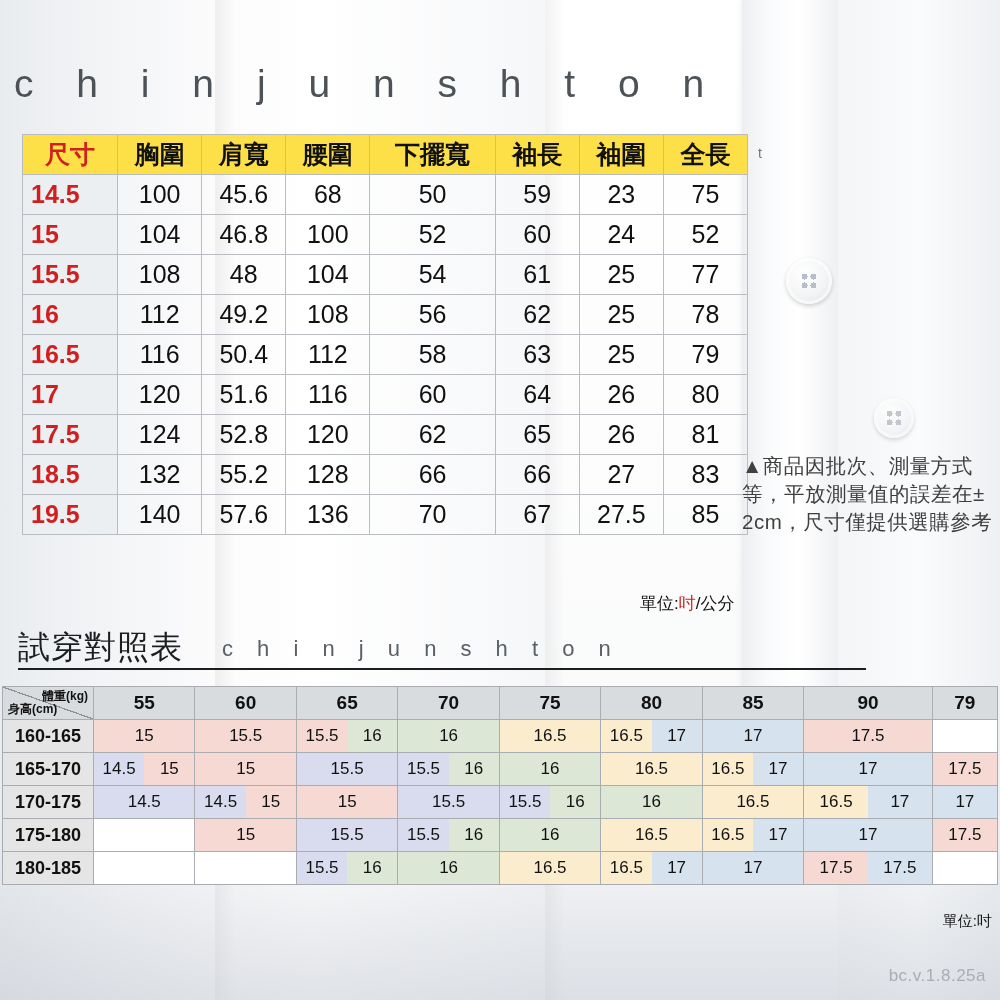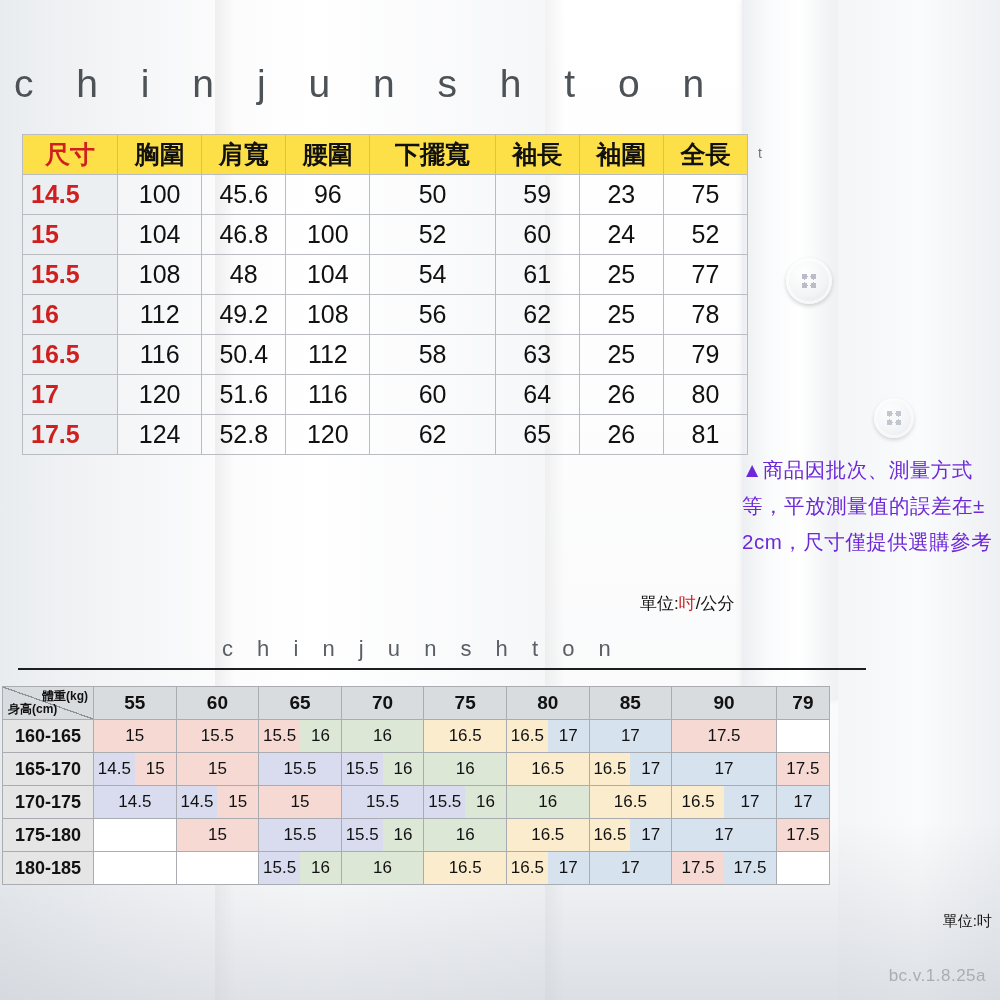"96" td.num { text: 96 -> 68 }
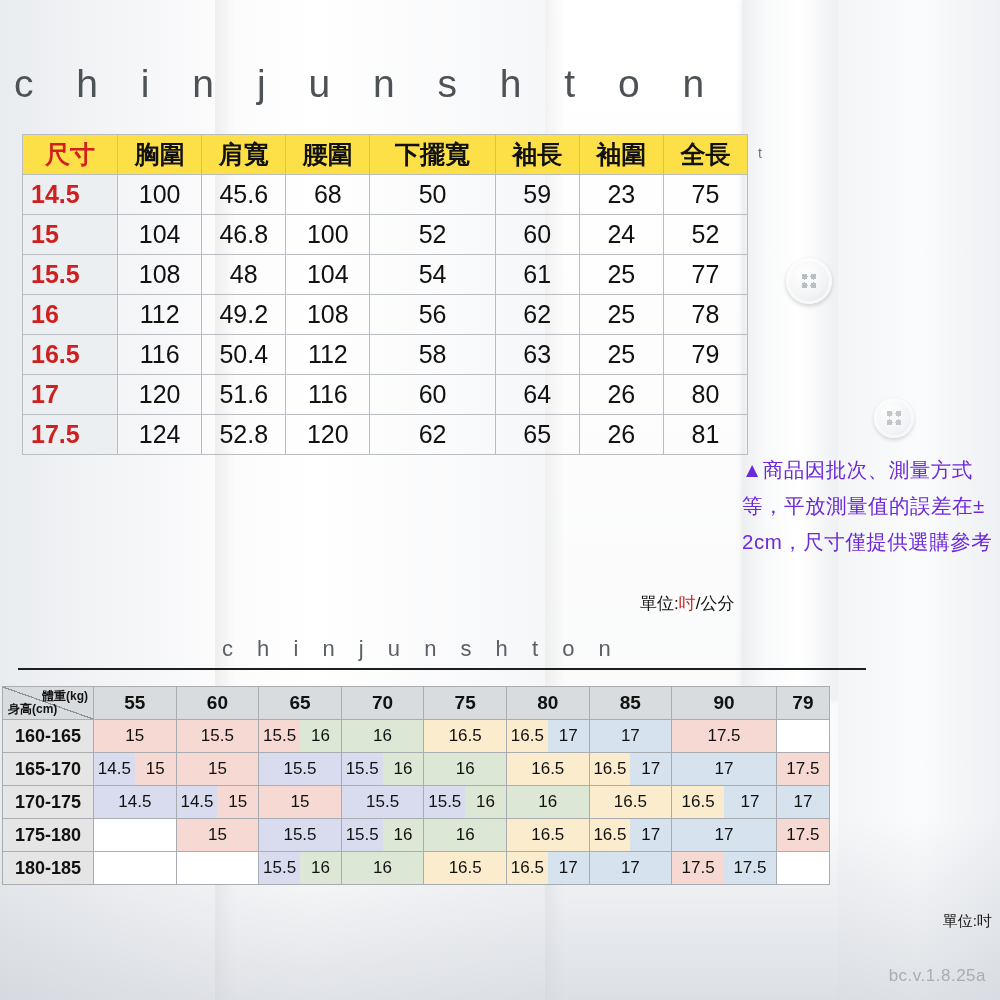"18.5" tr { html: none -> <tr> <td>18.5</td> <td>132</td> <td>55.2</td> <td>128</td> <td>66</td> <td>66</td> <td>27</td> <td>83</td> </tr> }
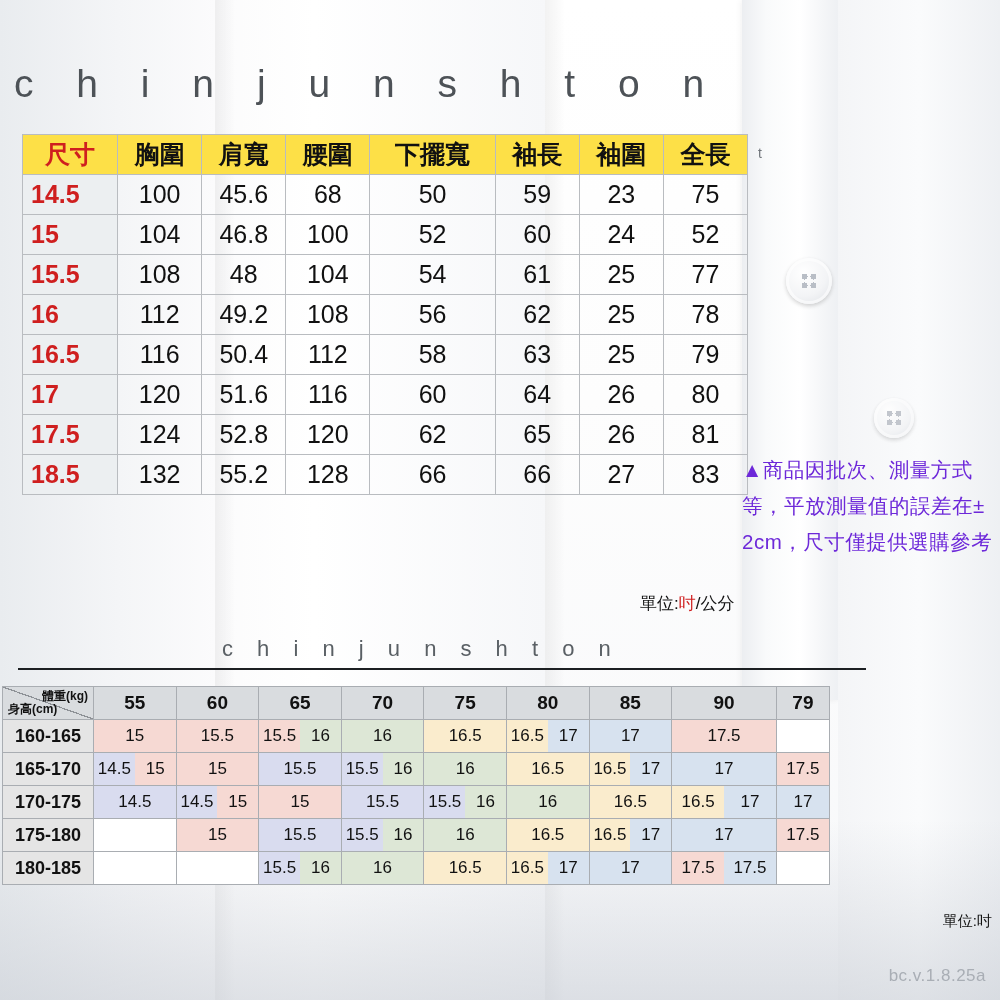"▲商品因批次、測量方式等，平放測量值的誤差在± 2cm，尺寸僅提供選購參考" .note { color: #6d28d9 -> #404040; line-height: 36px -> 28px }
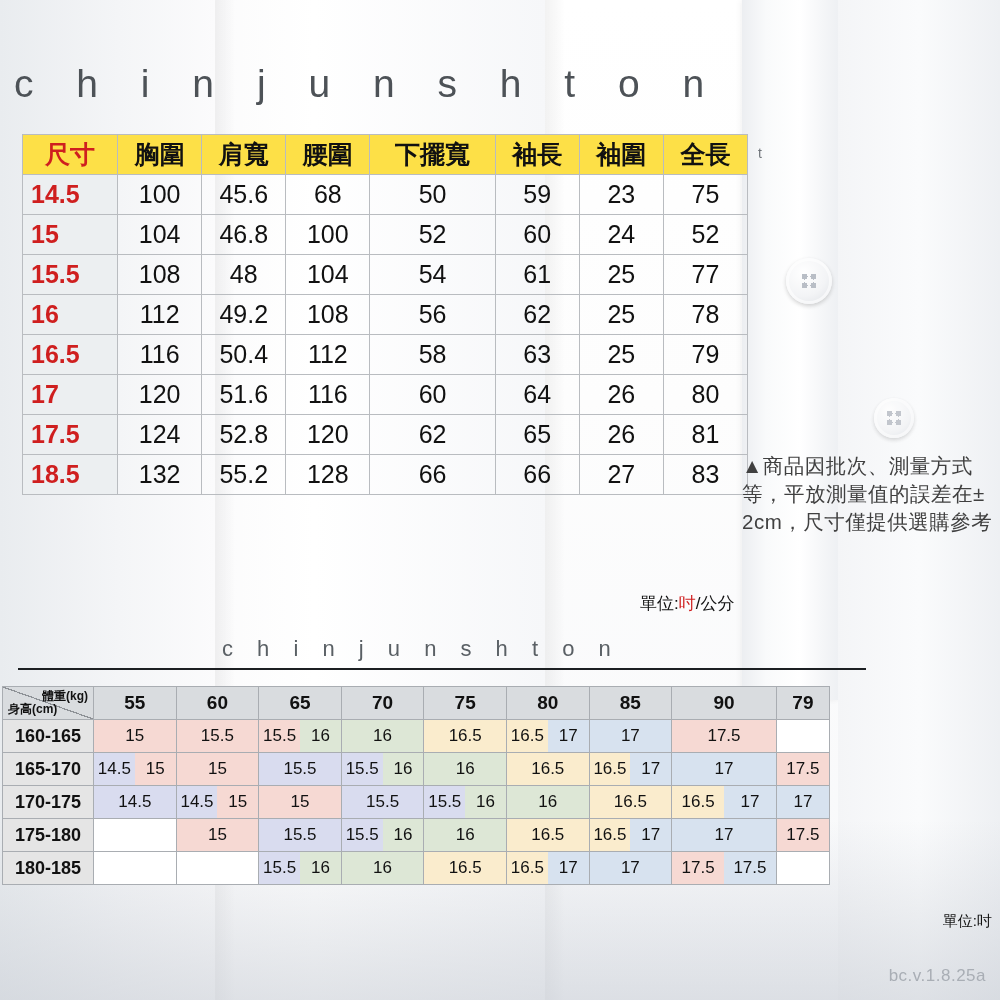"19.5" tr { html: none -> <tr> <td>19.5</td> <td>140</td> <td>57.6</td> <td>136</td> <td>70</td> <td>67</td> <td>27.5</td> <td>85</td> </tr> }
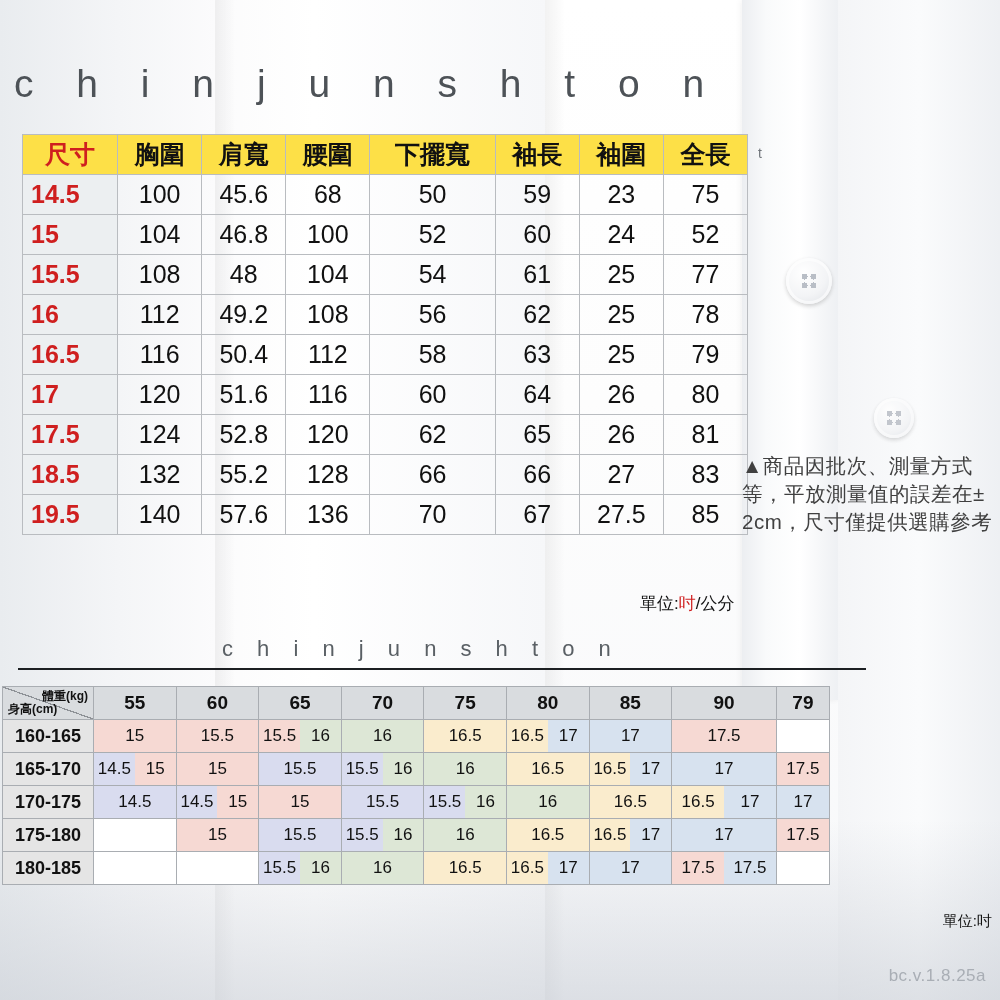"試穿對照表" div.sec2-title { html: none -> <div>試穿對照表</div> }
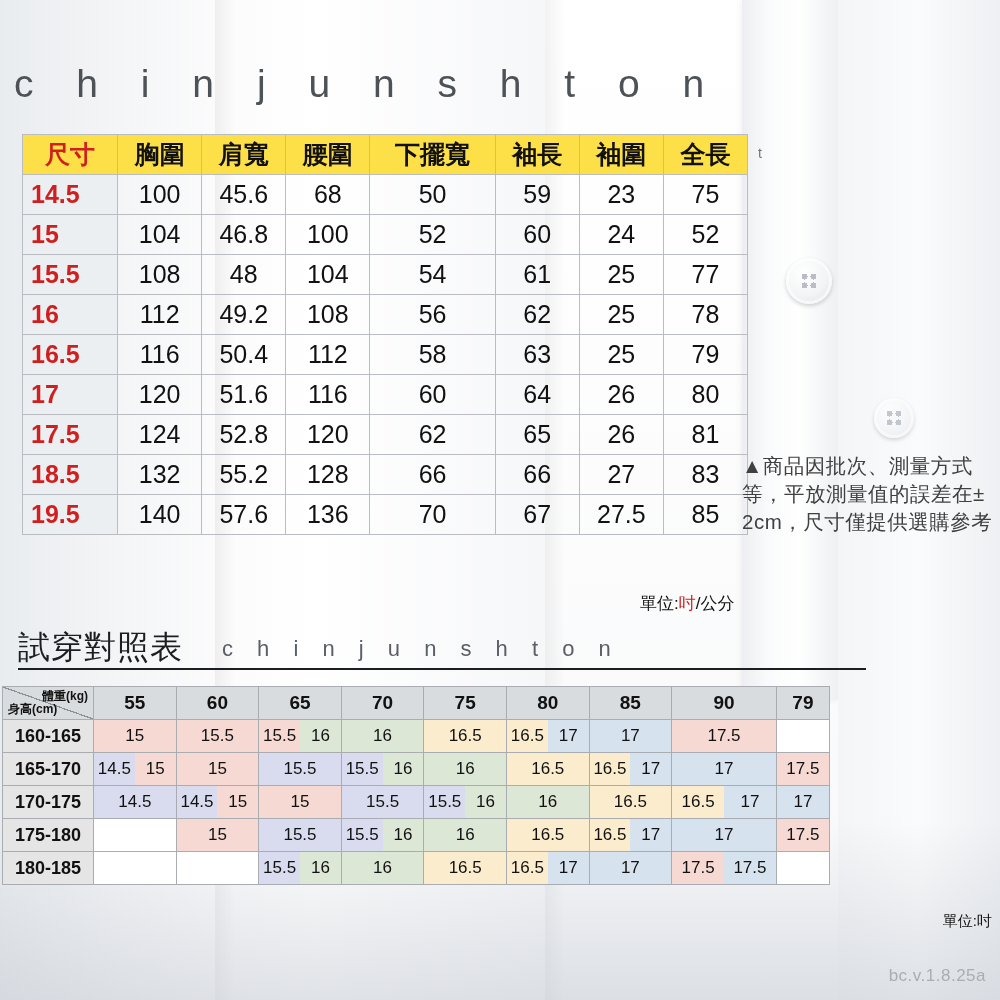"體重(kg)" #fit-table { width: 828px -> 996px }
